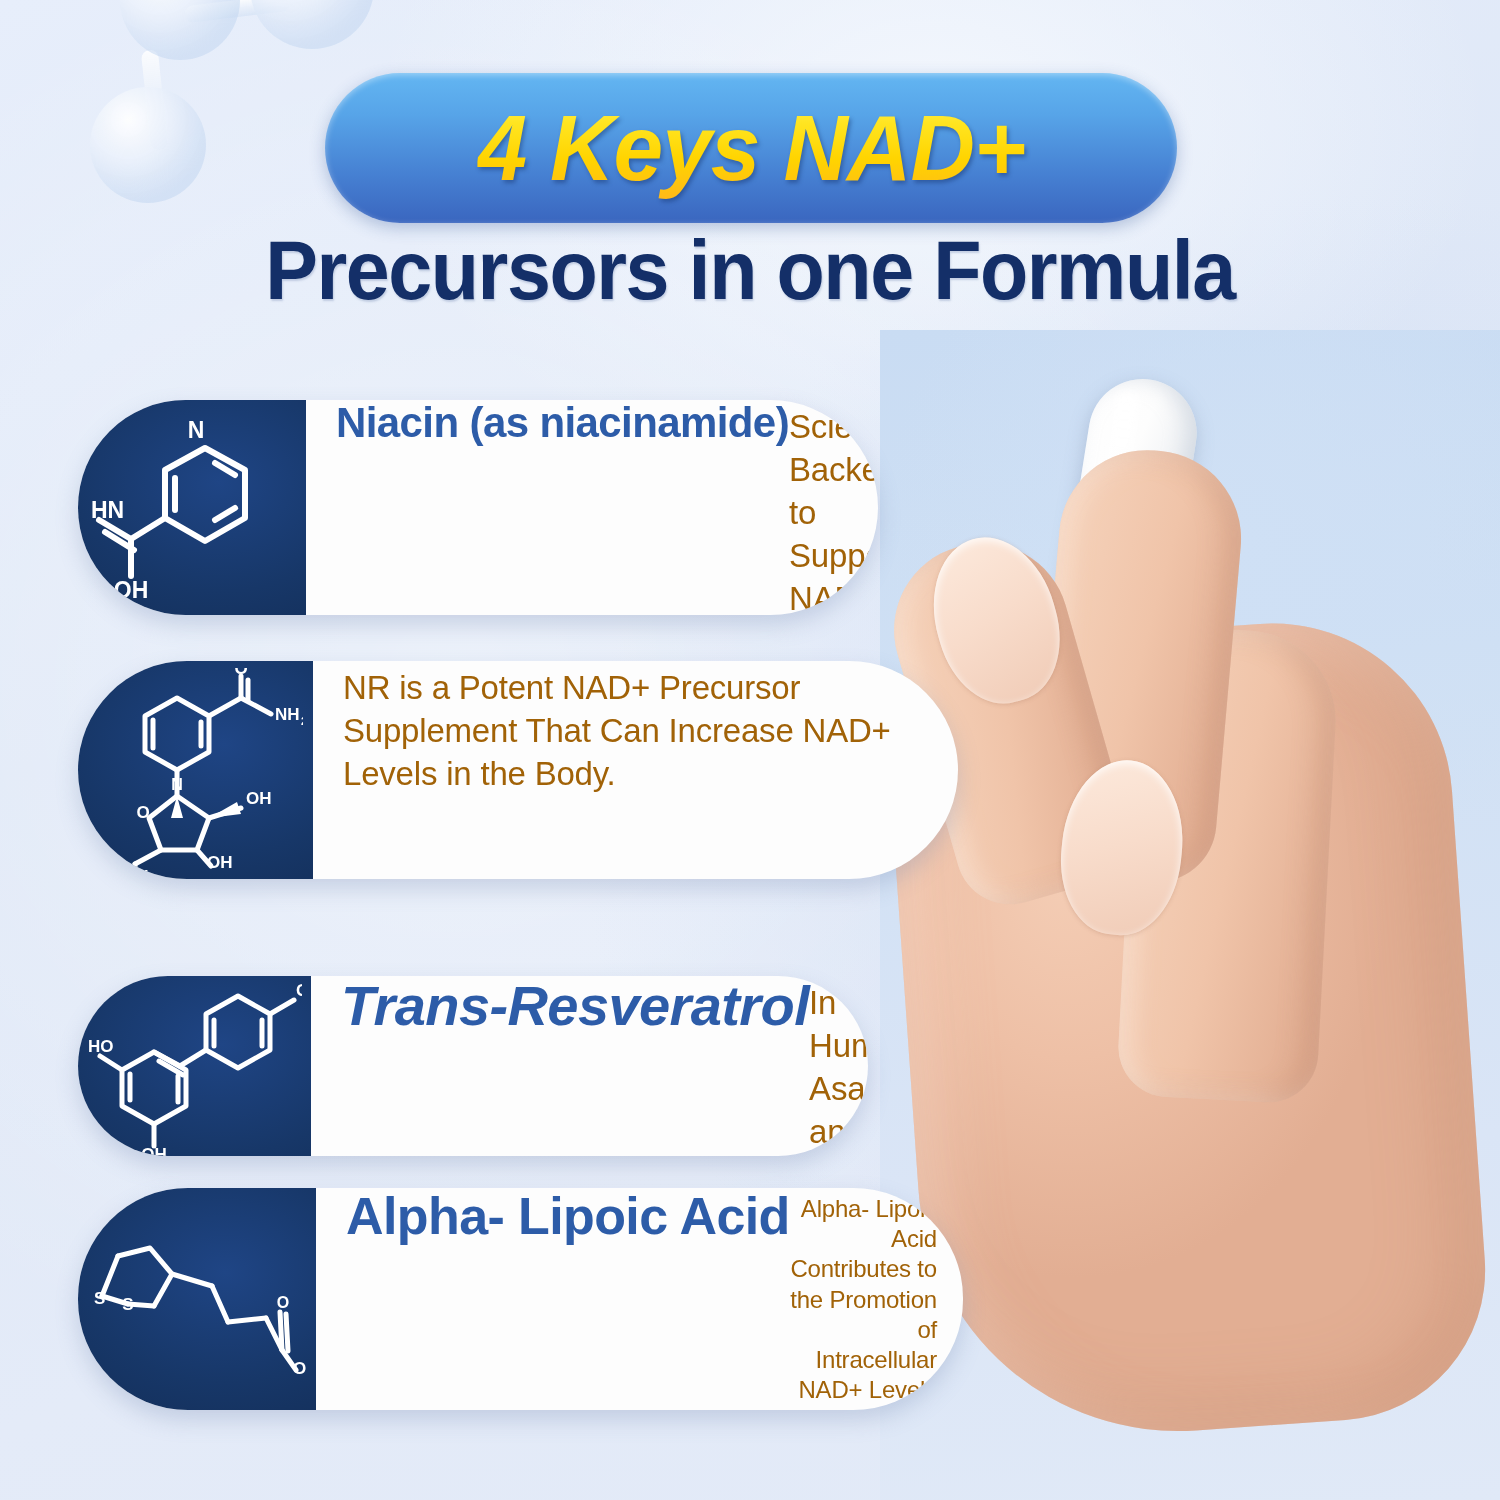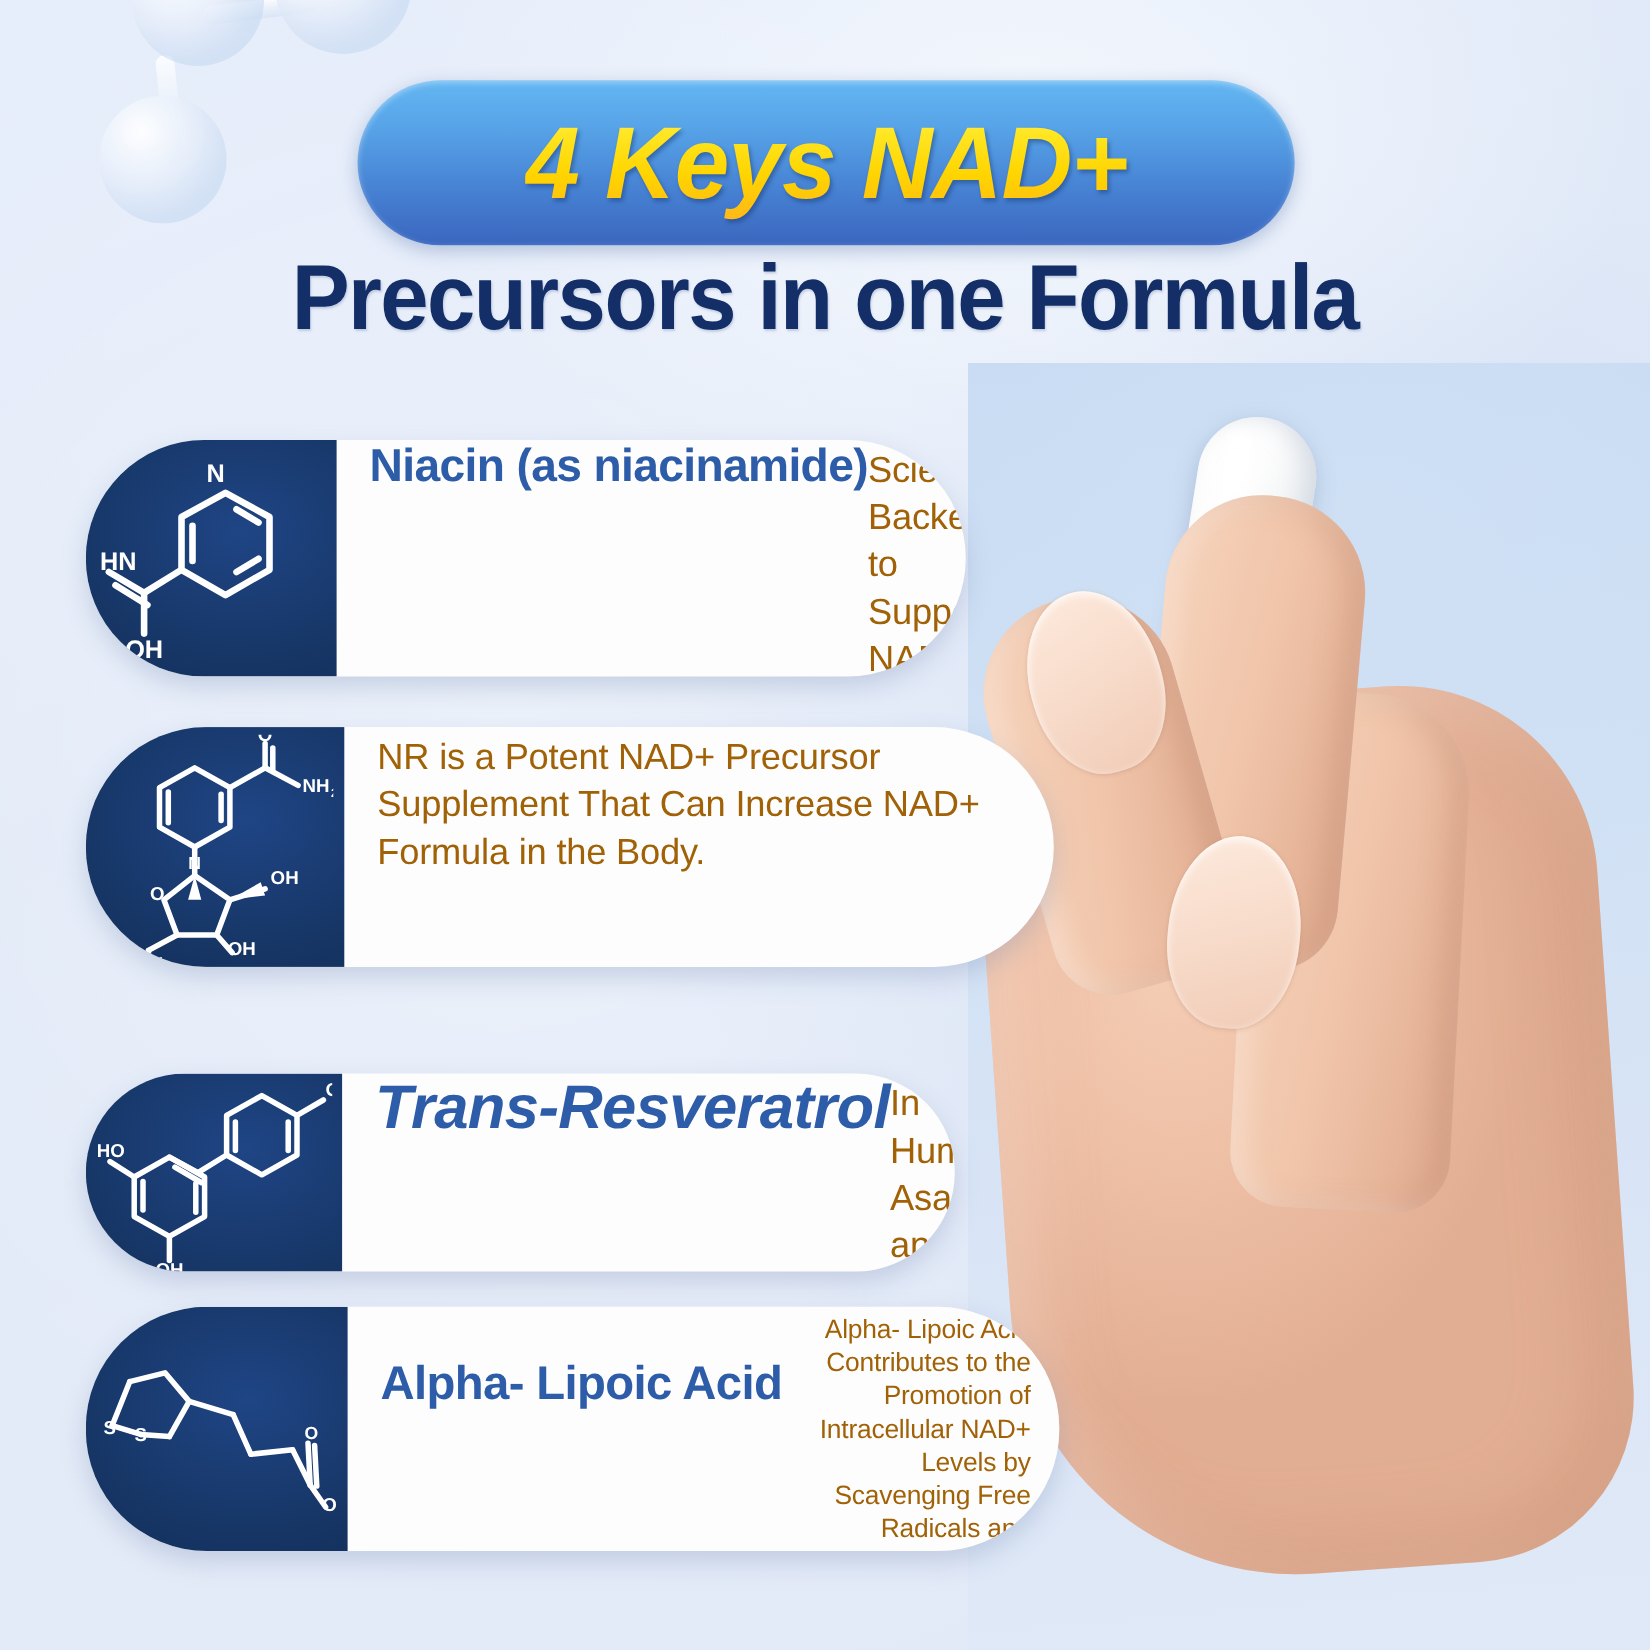"NR is a Potent NAD+" div.card-desc { text: Formula -> Levels }
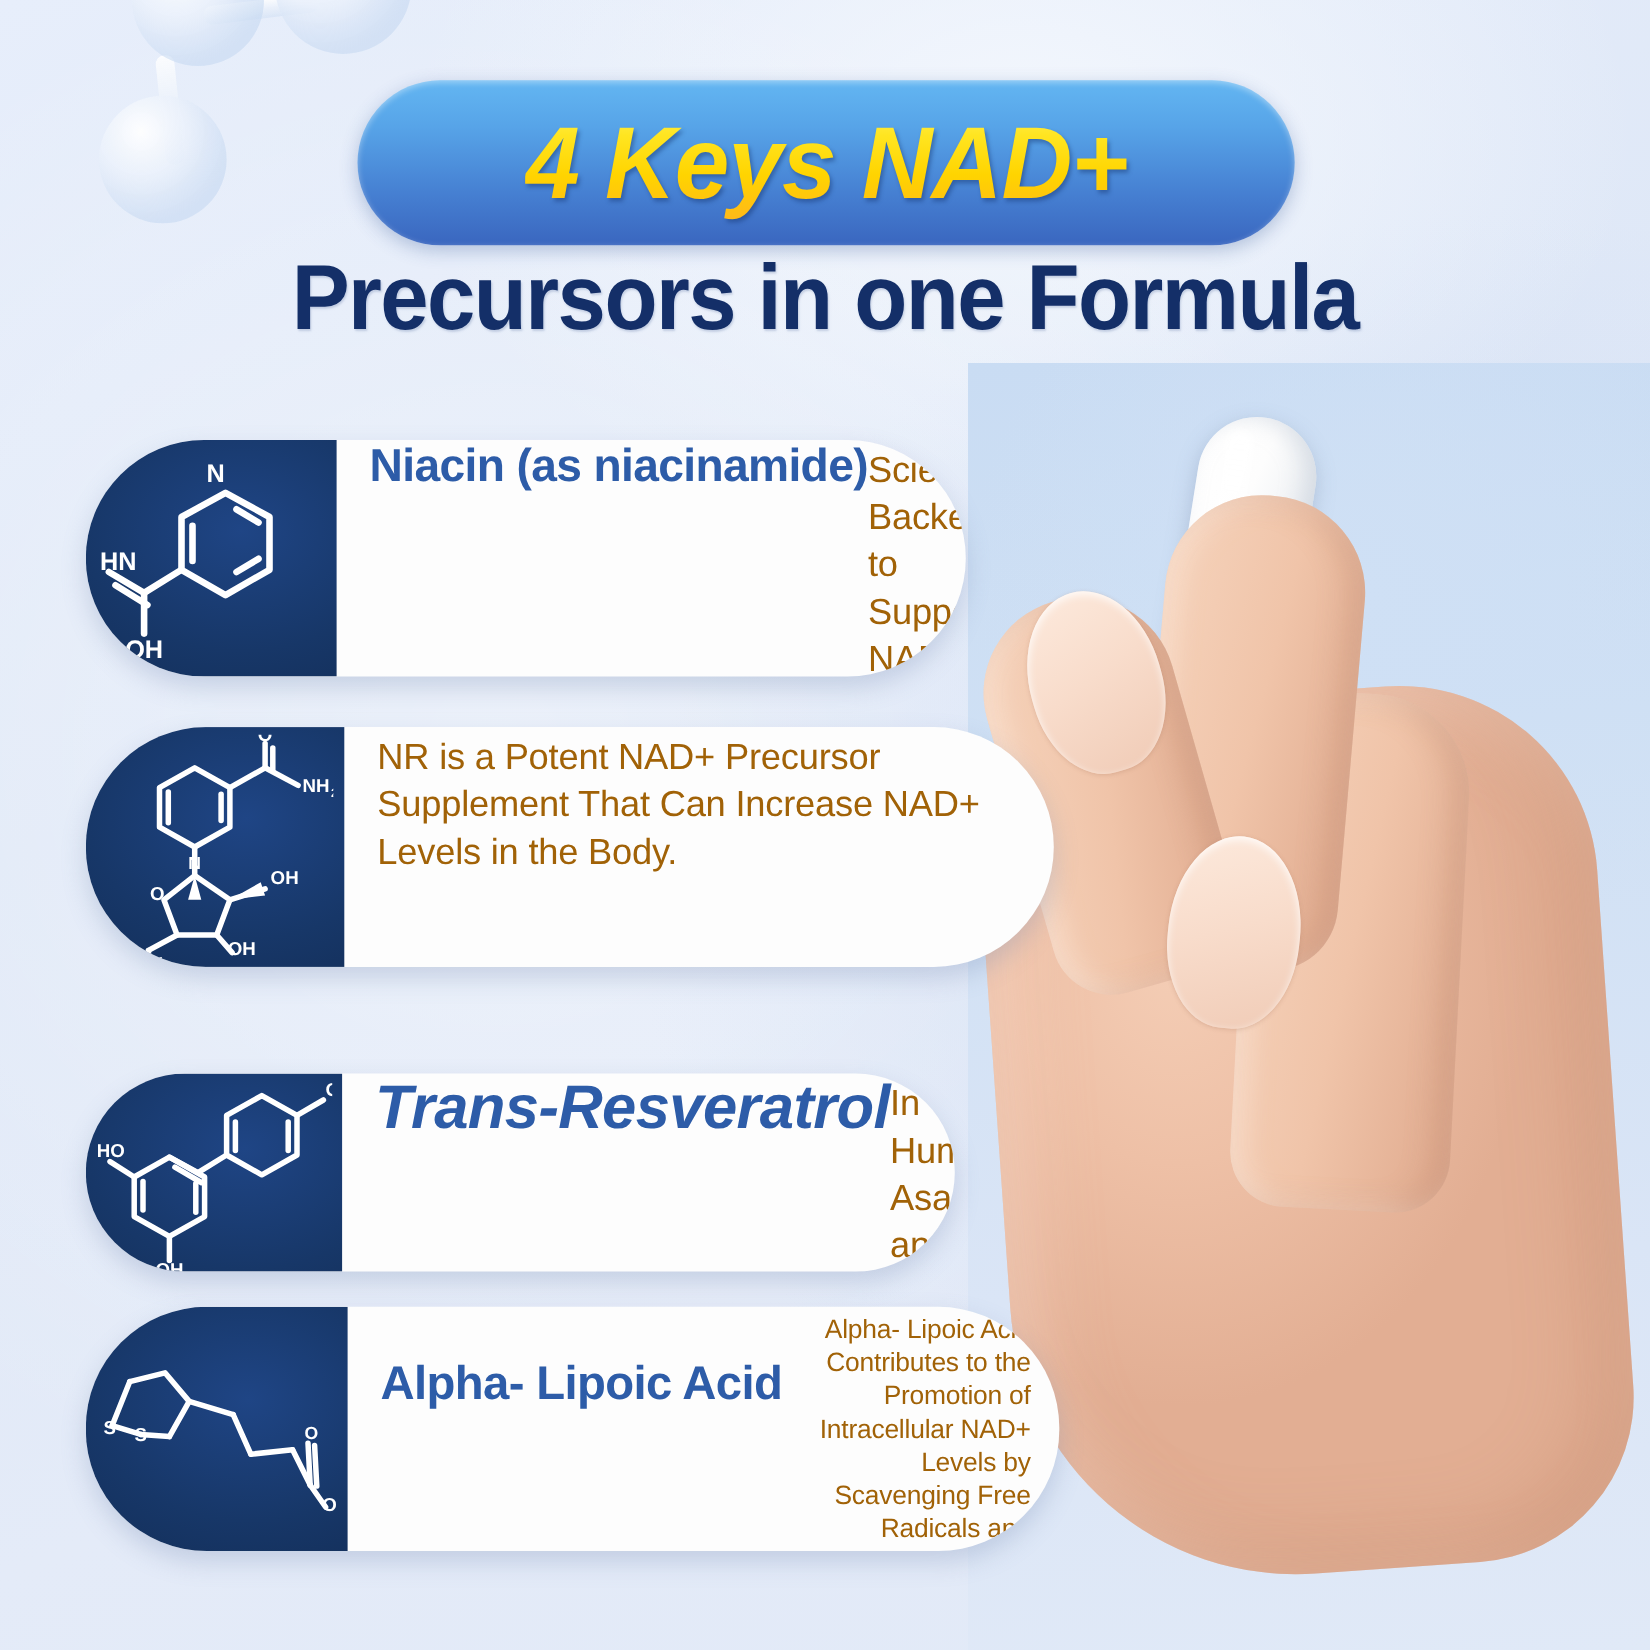"Alpha- Lipoic Acid" #card-4 .card-title { font-size: 43px -> 52px; margin-top: 47px -> none }
